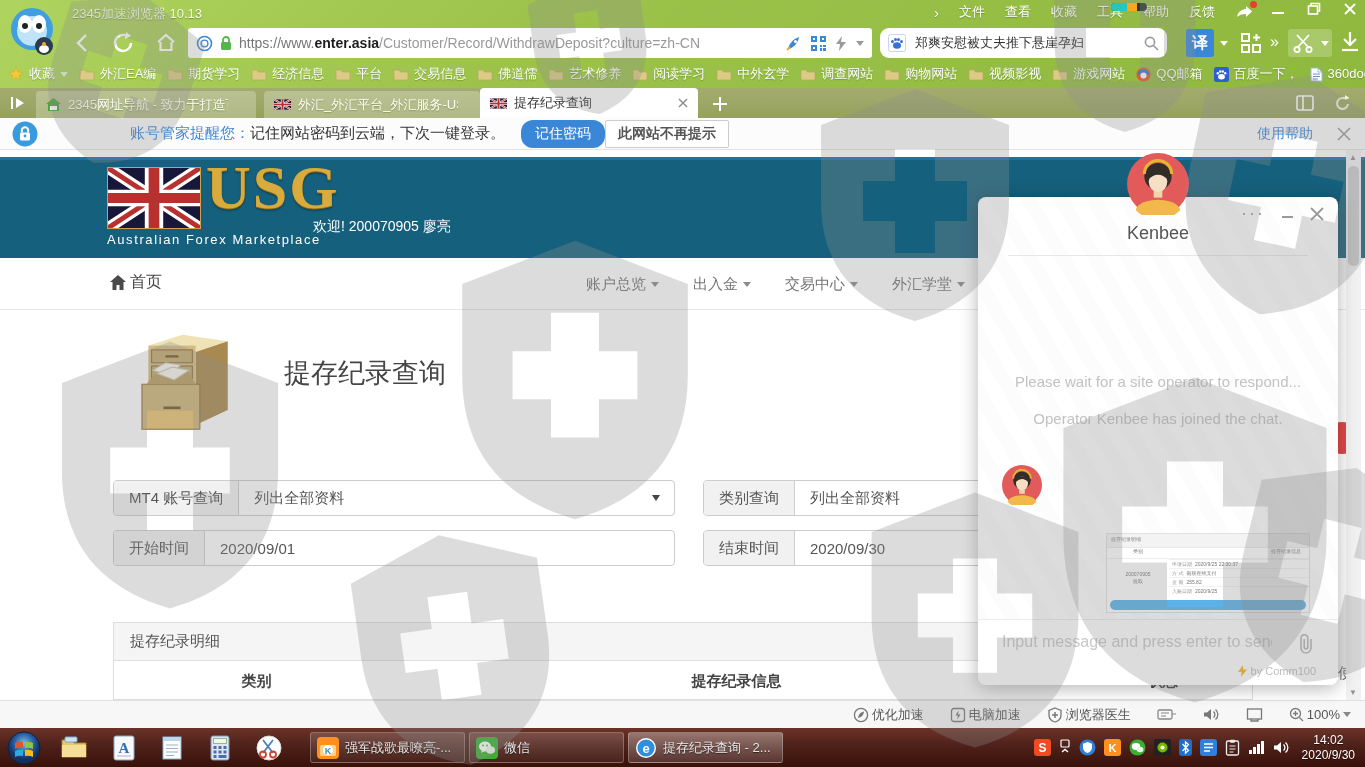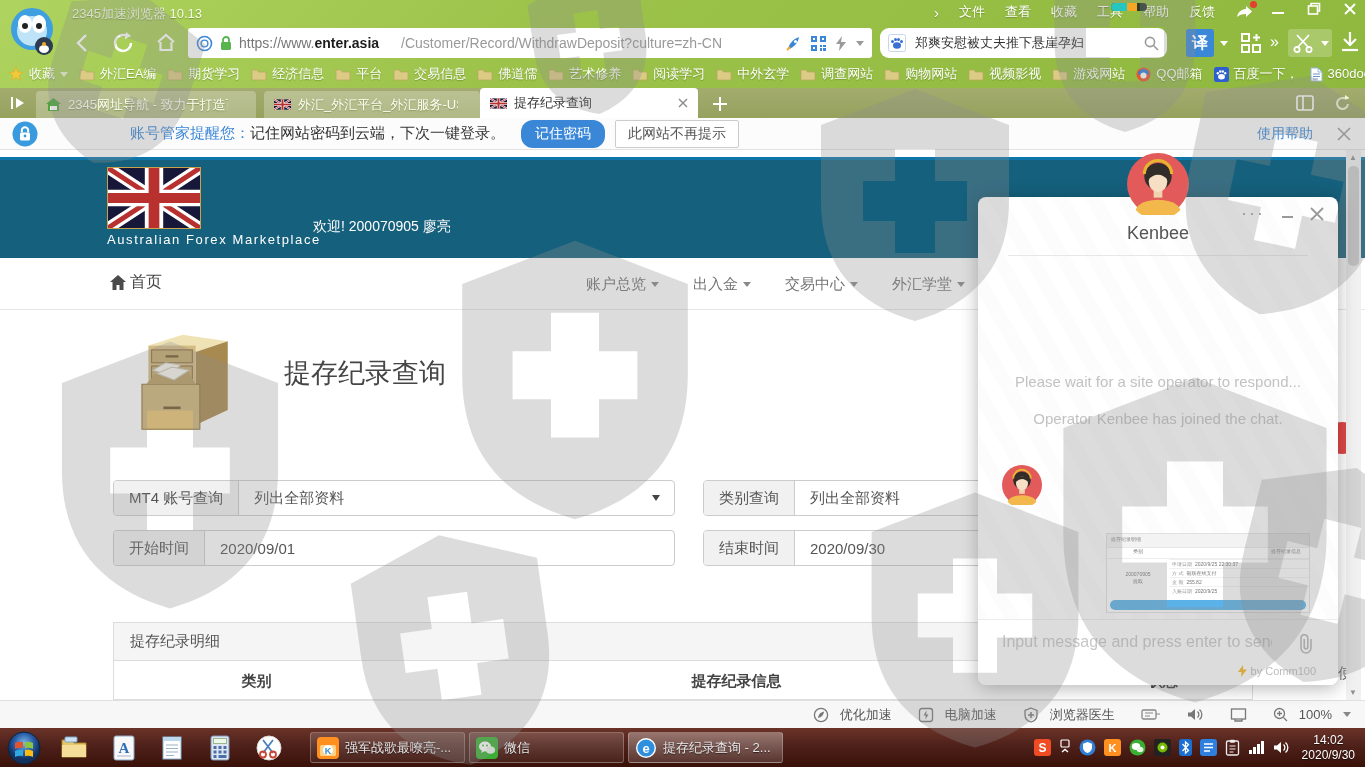"/Customer/Record/WithdrawDeposit?culture" .url .pth { padding-left: 22px -> none }
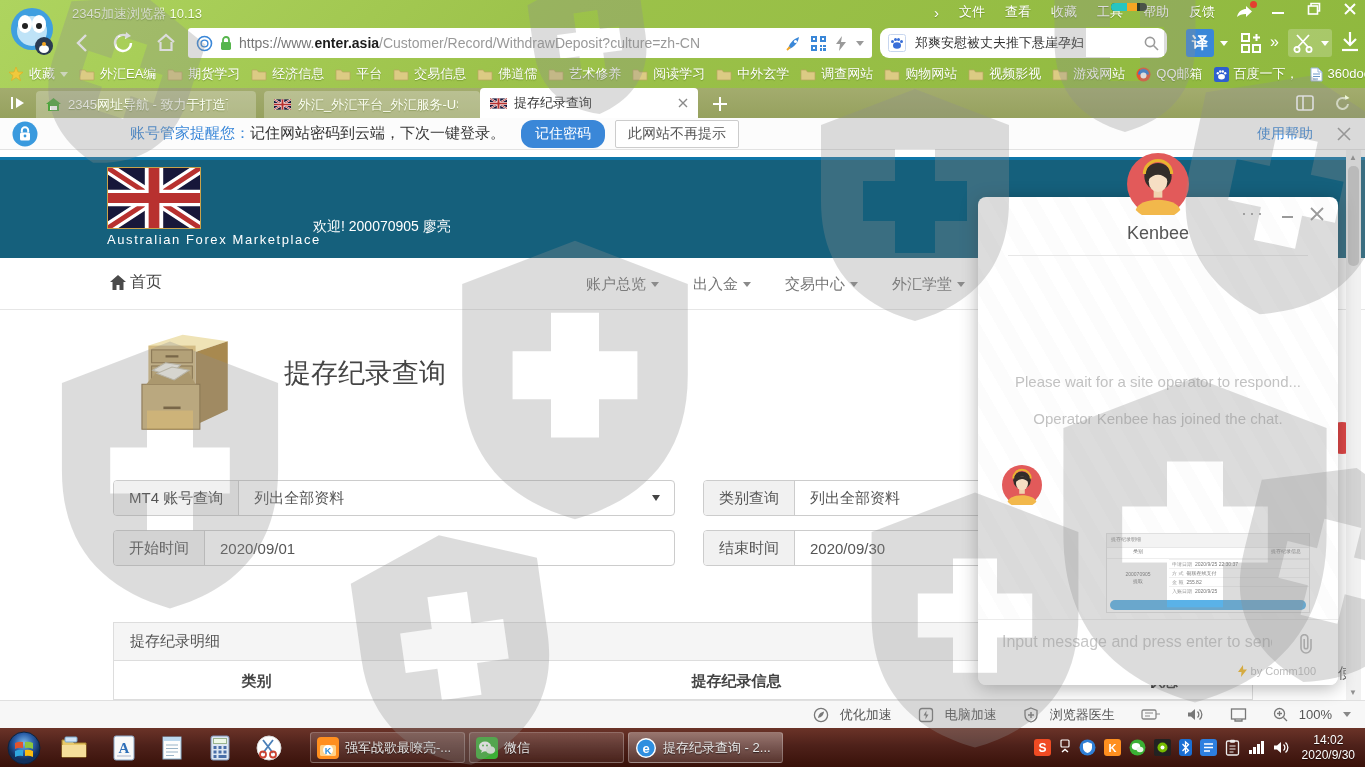"此网站不再提示" button.btn-ghost { font-weight: none -> bold; margin-left: 10px -> none }
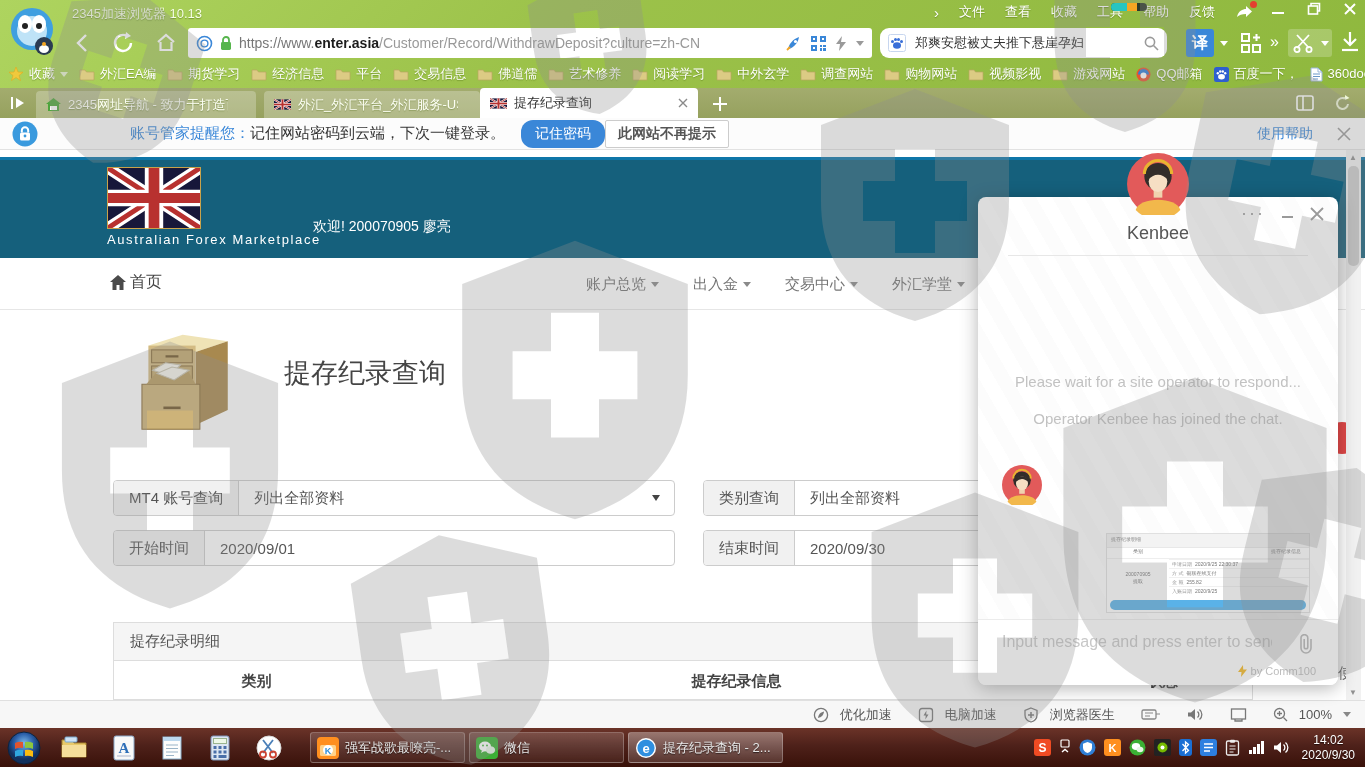"USG" div.usg-name { html: none -> <div>USG</div> }
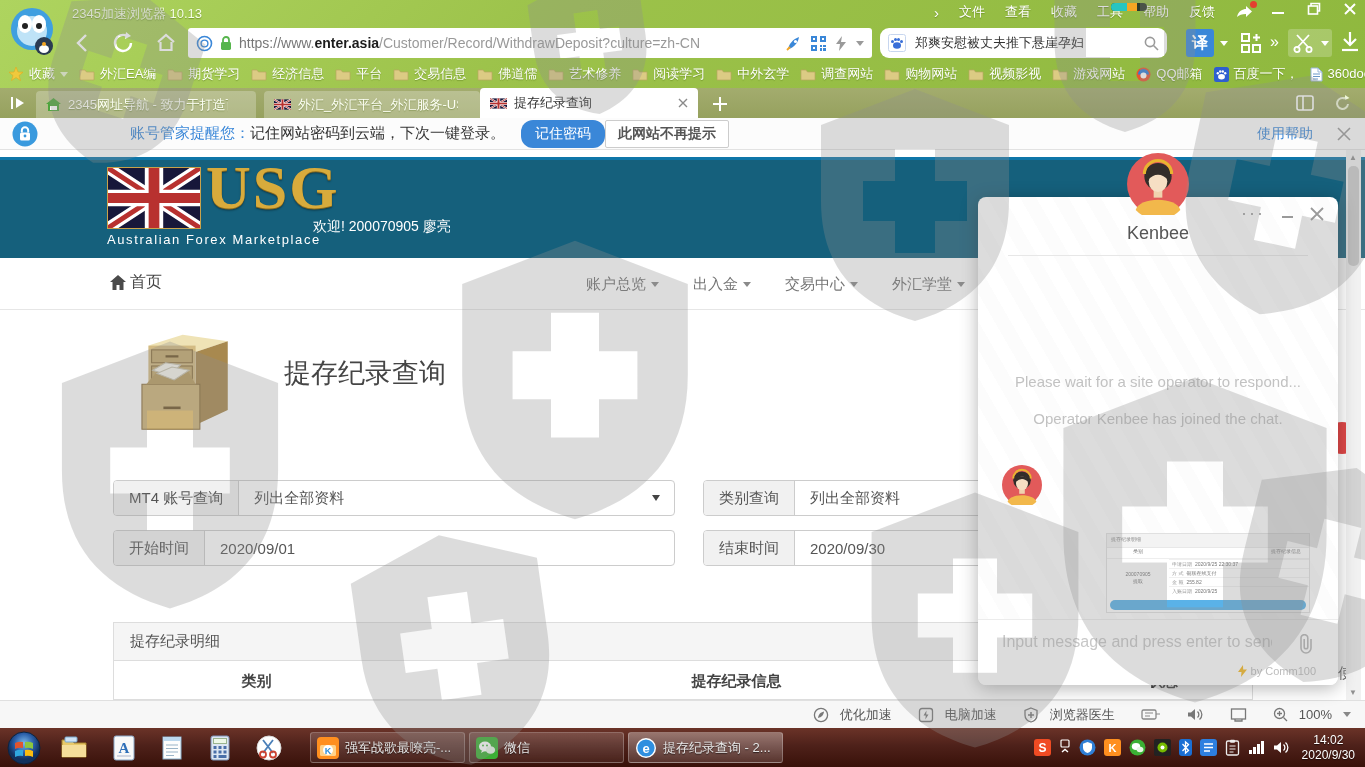"优化加速" .sb-item { gap: 11px -> 3px }
